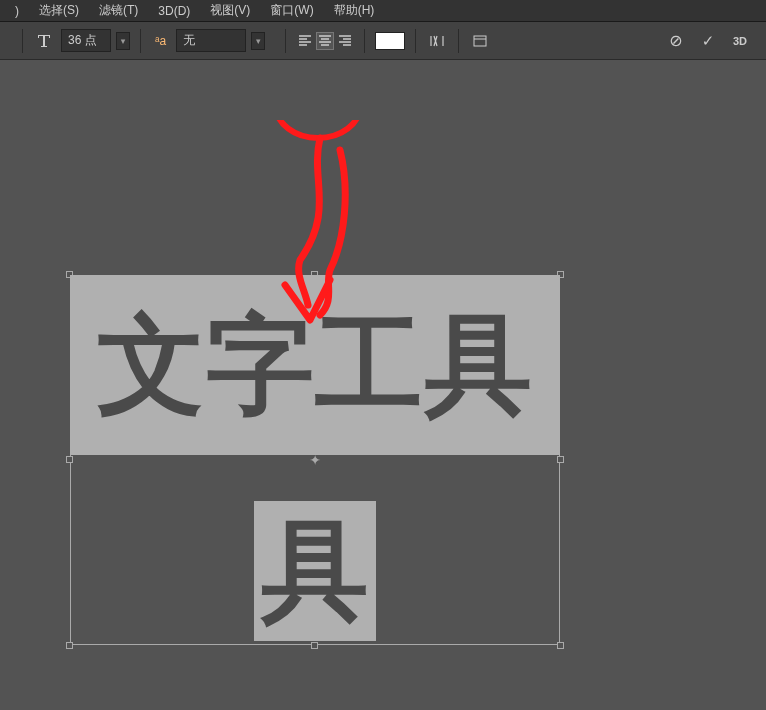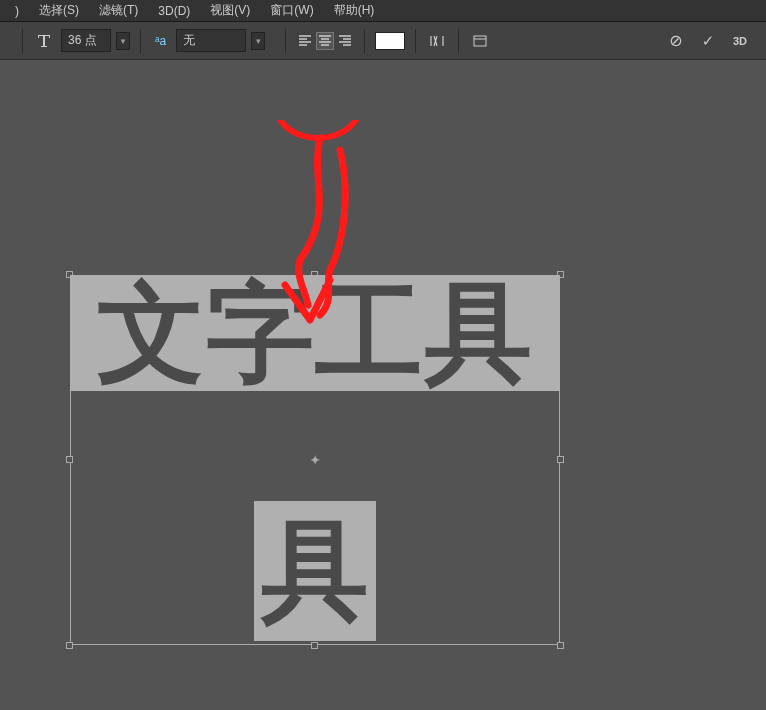"ᵃa" .aa-icon { color: #7dd3fc -> #fdba74 }
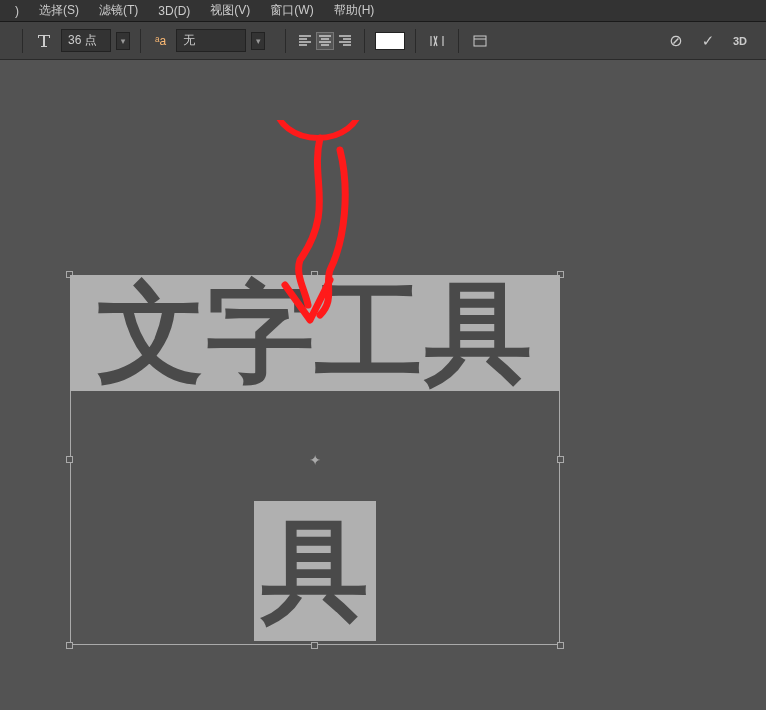"文字工具" .text-highlight-1 { height: 116px -> 180px }
